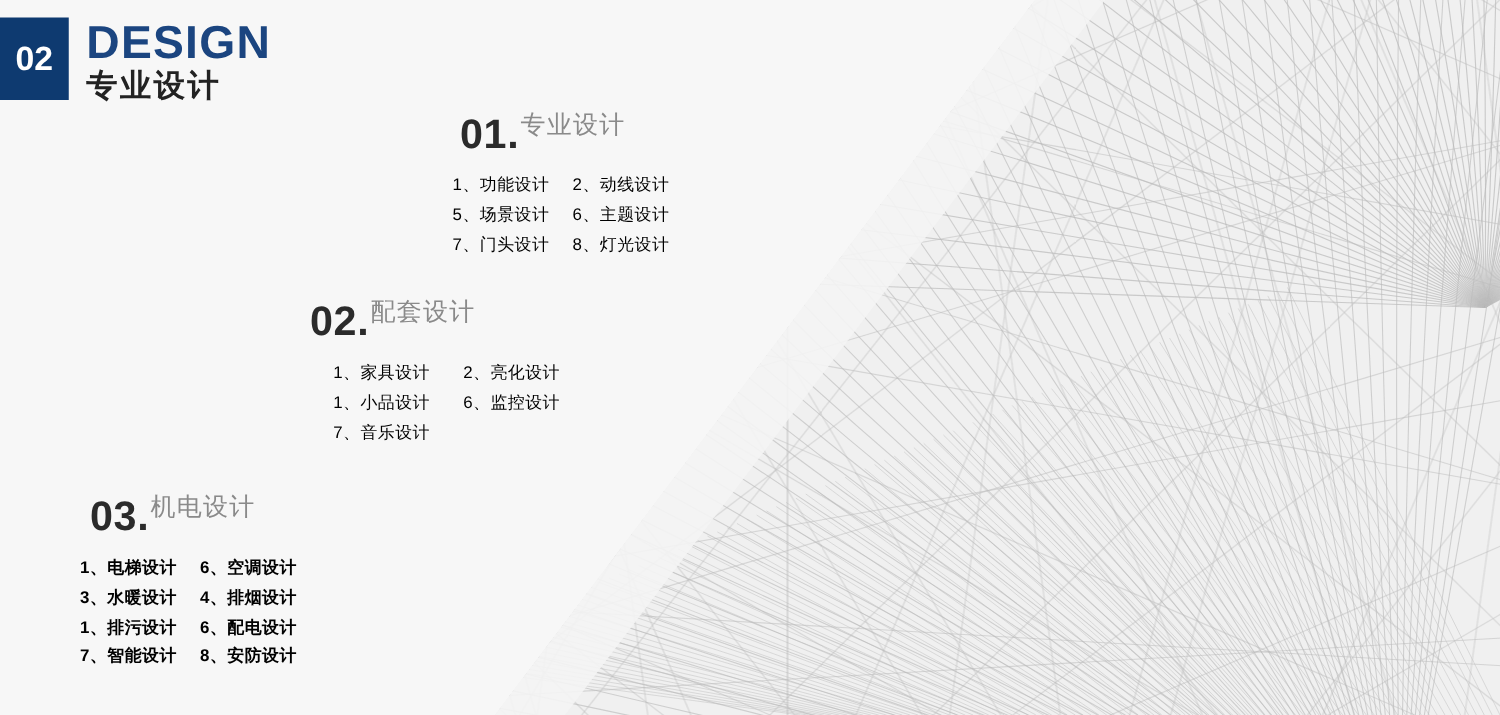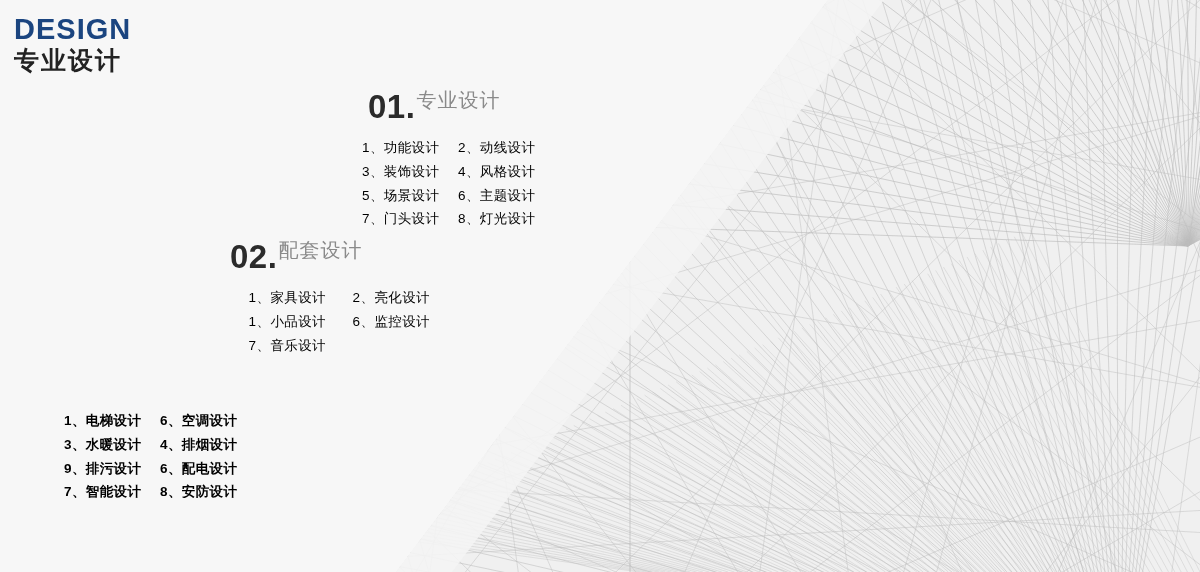"02" div.badge { html: none -> <div> <span>02</span> </div> }
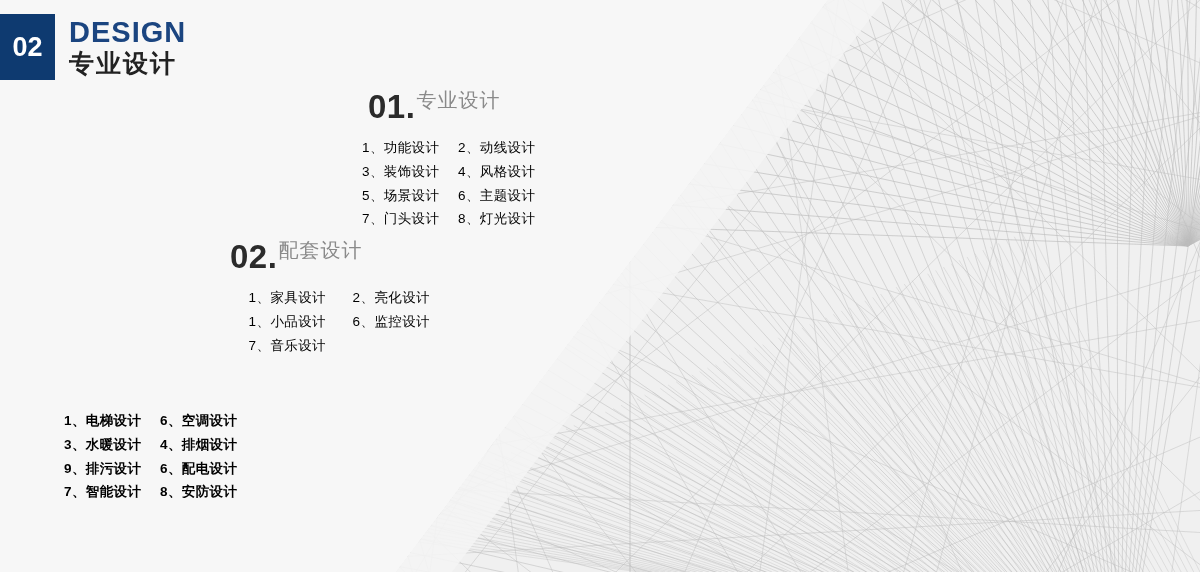"DESIGN" .header-en { font-size: 29px -> 37px }
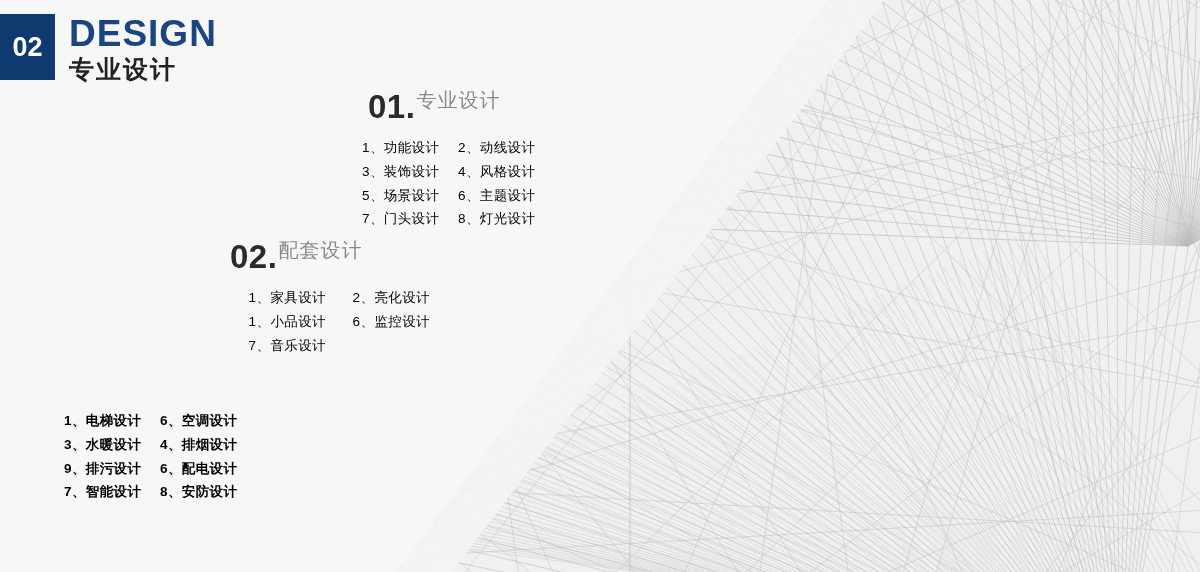"3、装饰设计" div.list-row { html: <div> <span>3、装饰设计</span> <span>4、风格设计</span> </div> -> none }
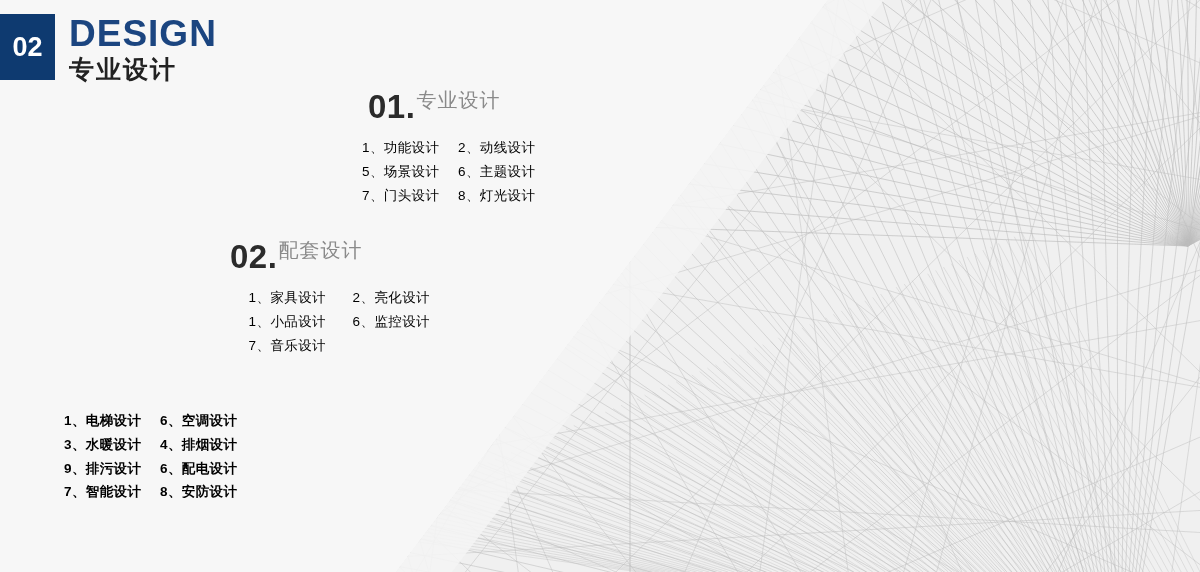"02." #section-2 { left: 230px -> 248px }
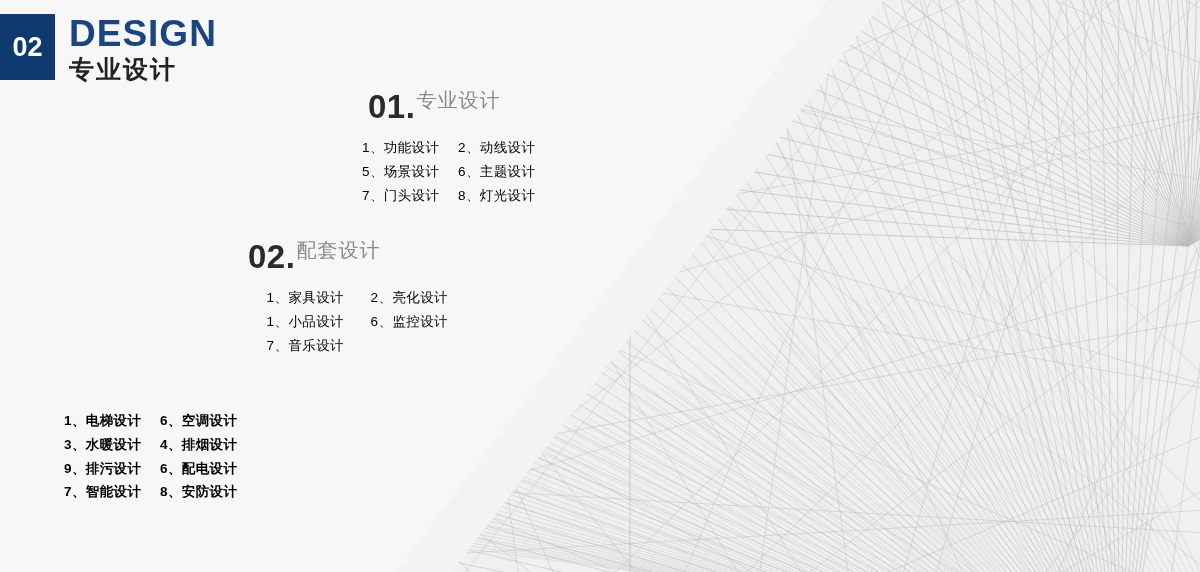"03." div.sec-title { html: none -> <div> <span>03.</span> <span>机电设计</span> </div> }
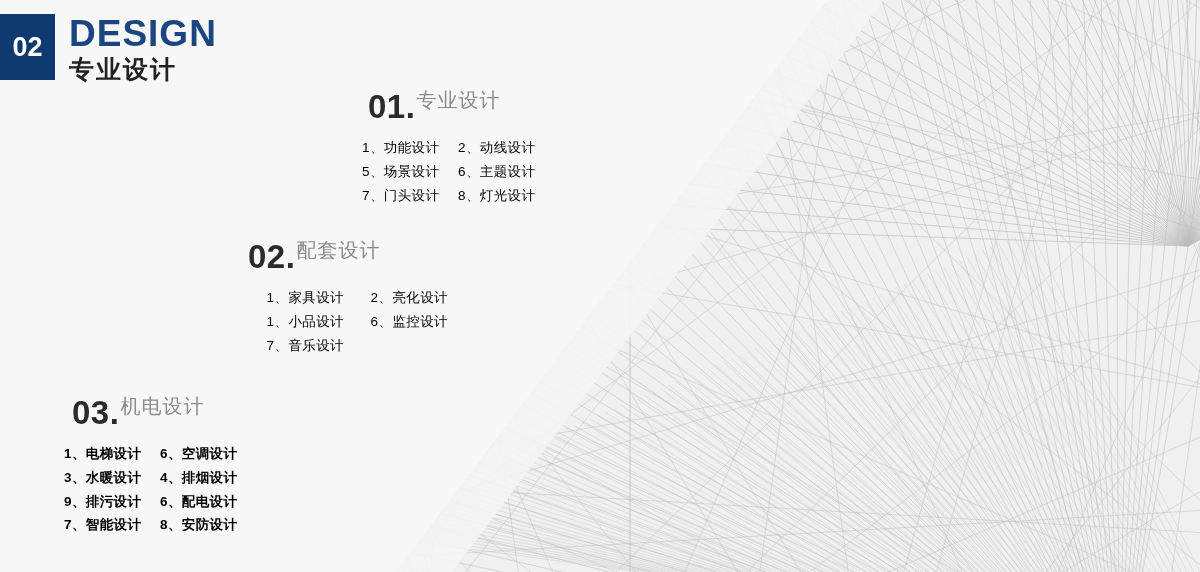"9、排污设计" span.list-cell { text: 9 -> 1 }
